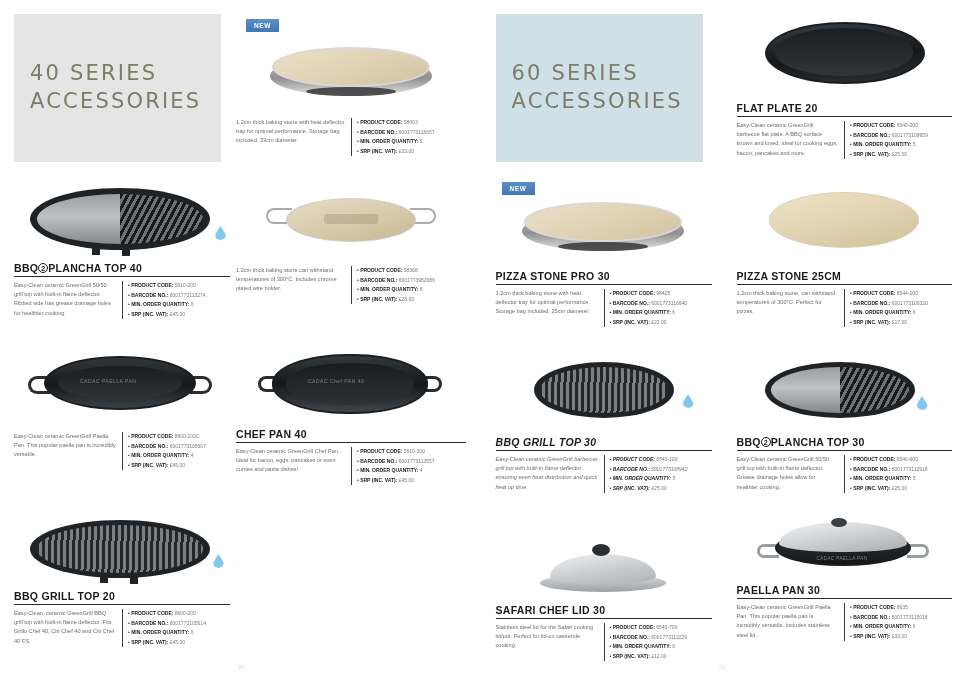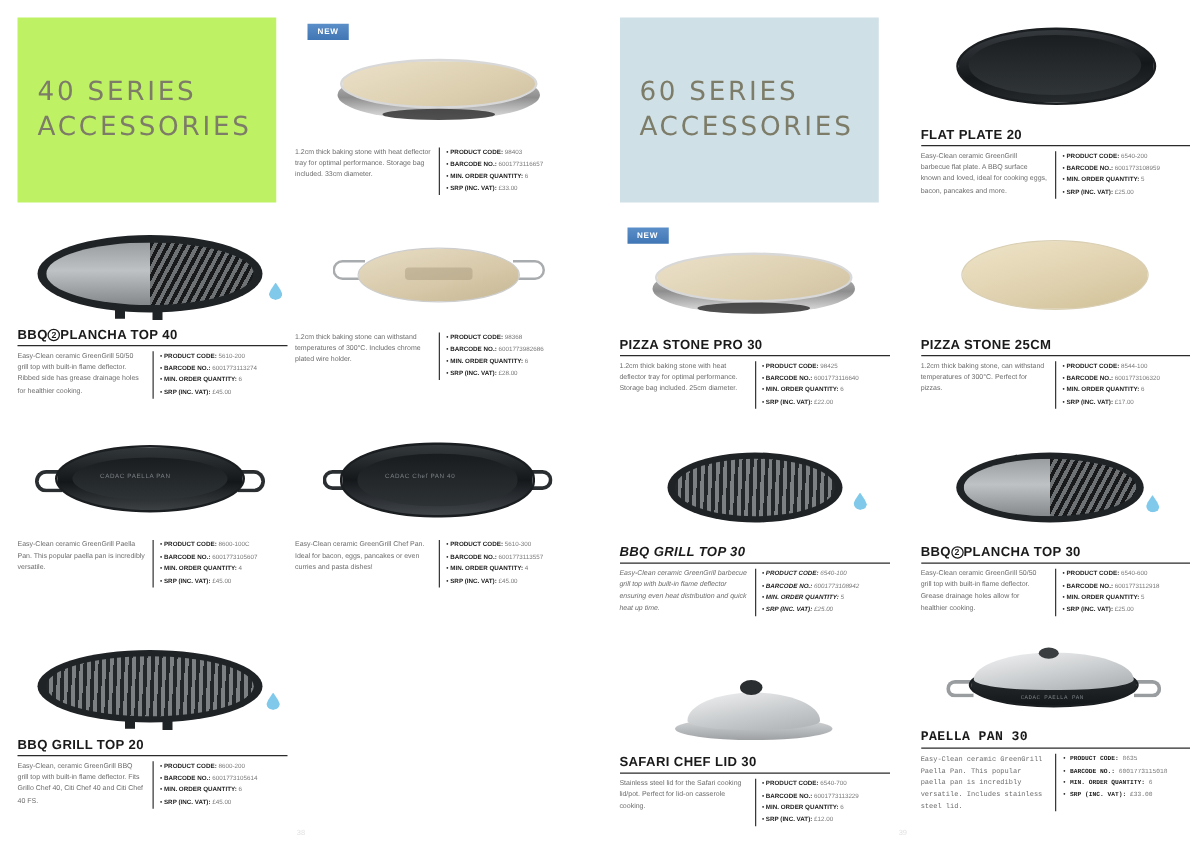"40 SERIES" div.series-banner { background: #bef264 -> #e5e5e5 }
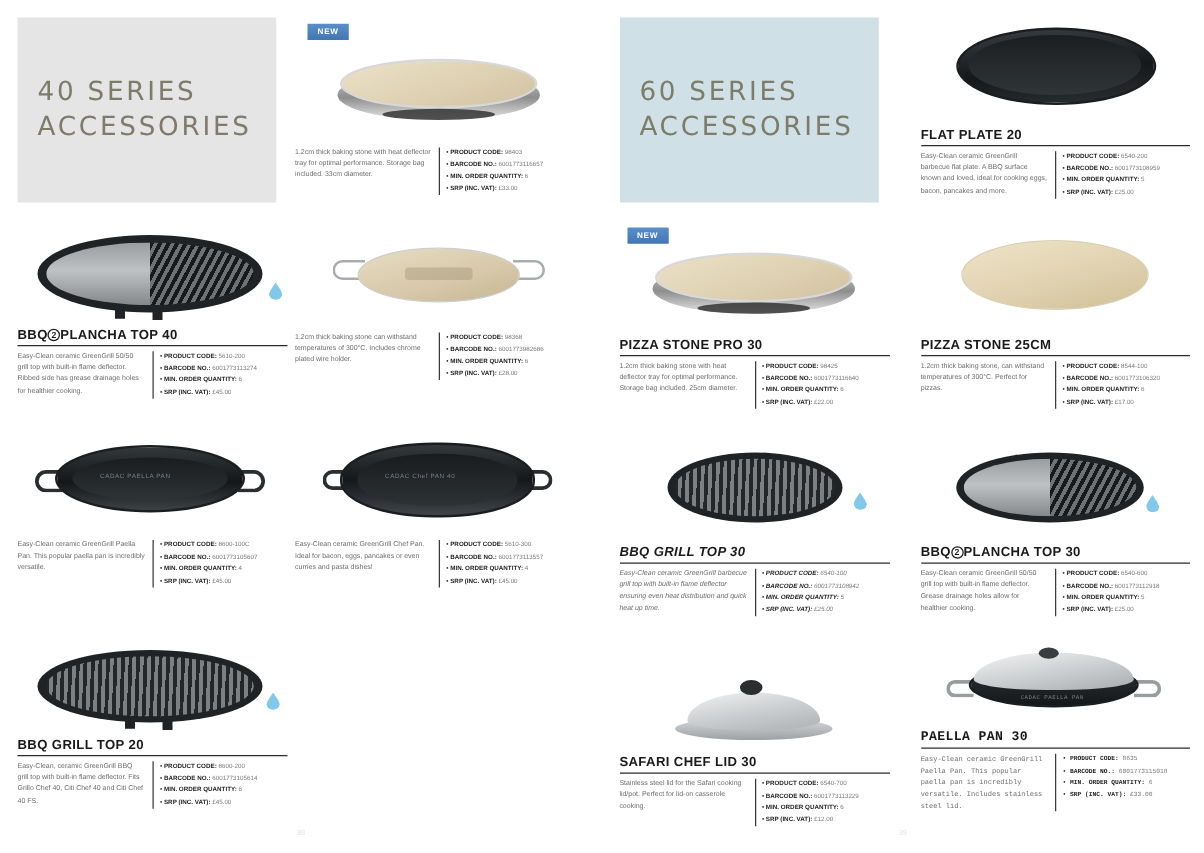"CHEF PAN 40" div.ptitle { html: none -> <div> <span>CHEF PAN 40</span> </div> }
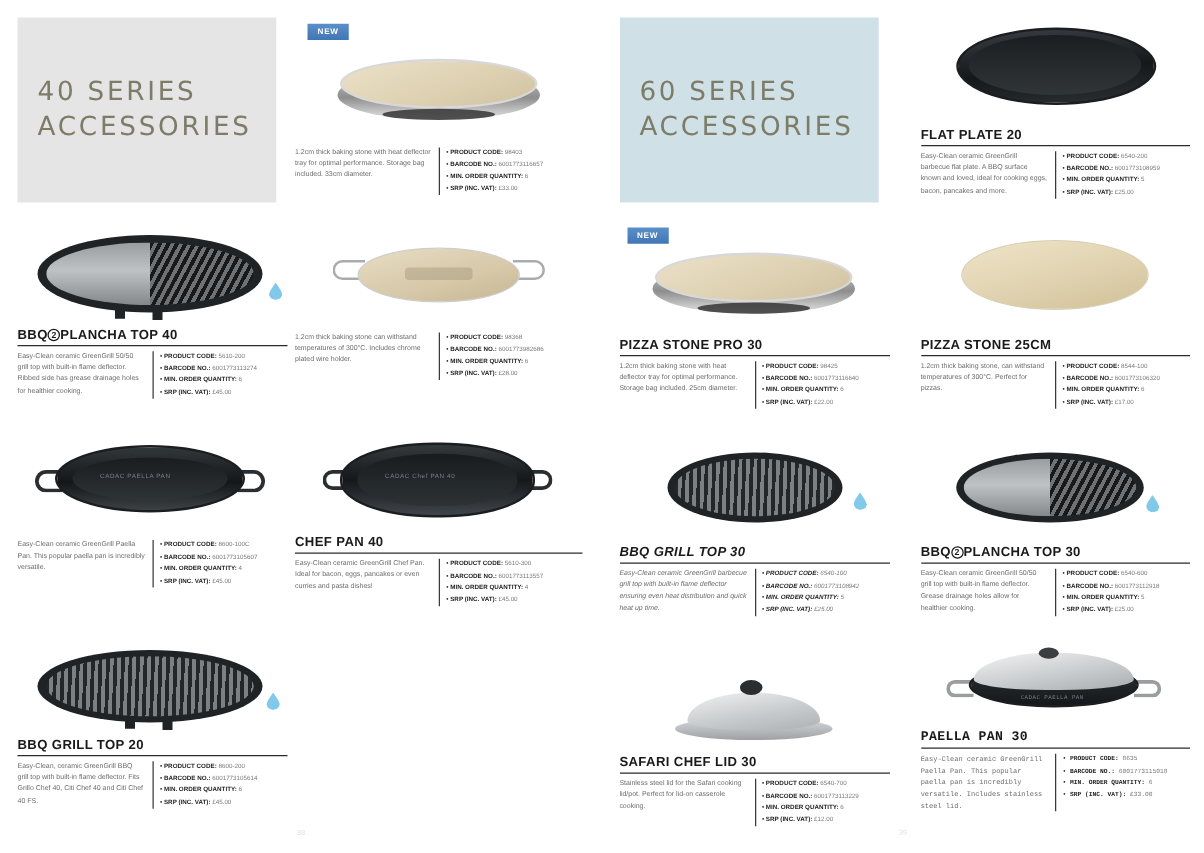"PAELLA PAN 30" div.cell { font-family: Liberation Mono, monospace -> none }
